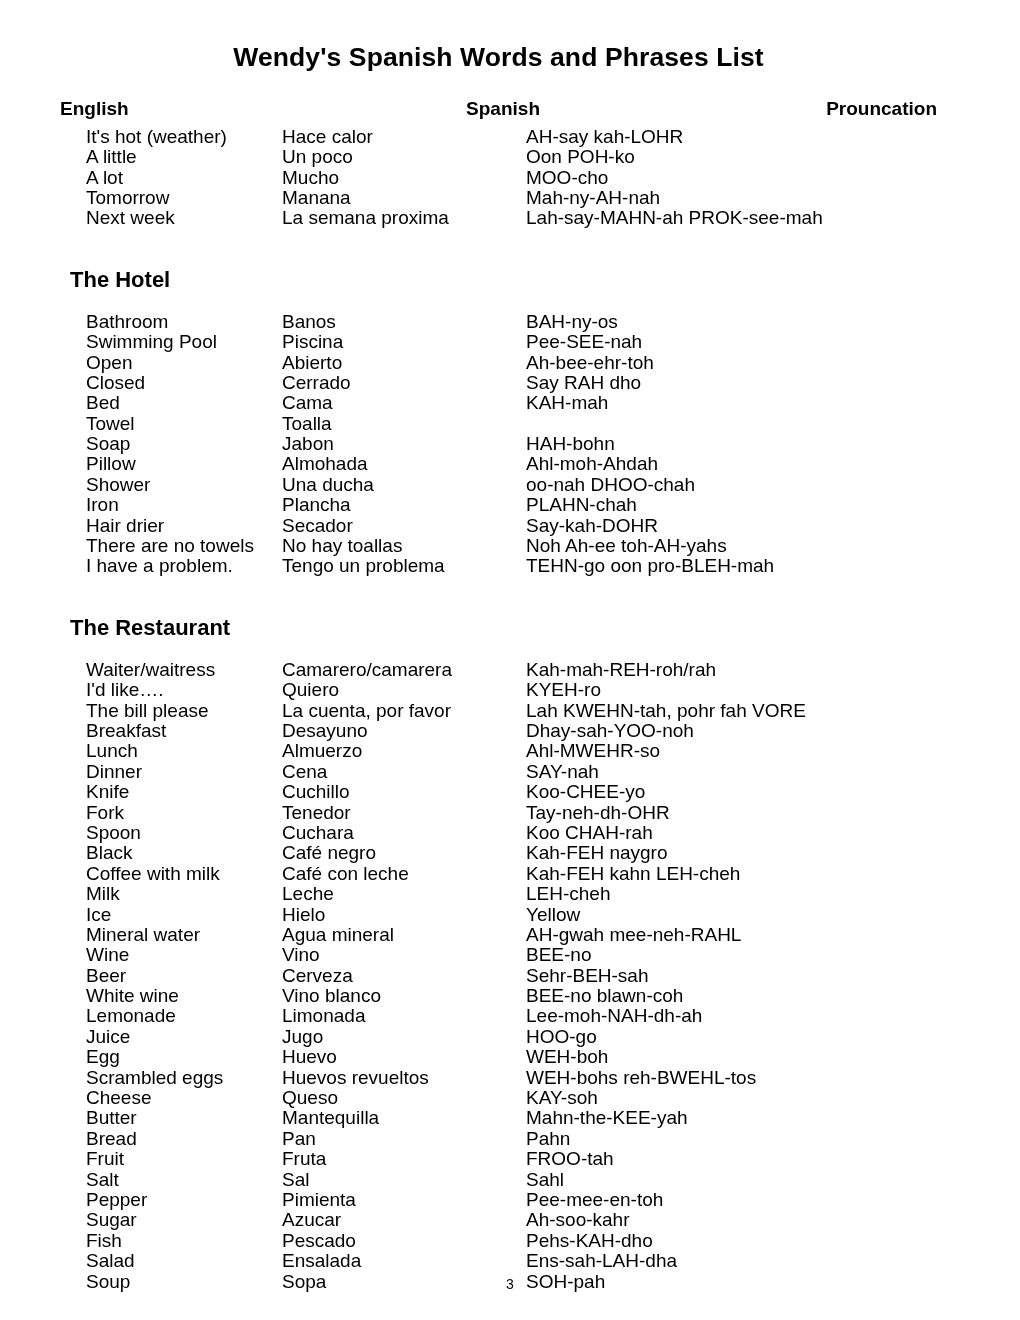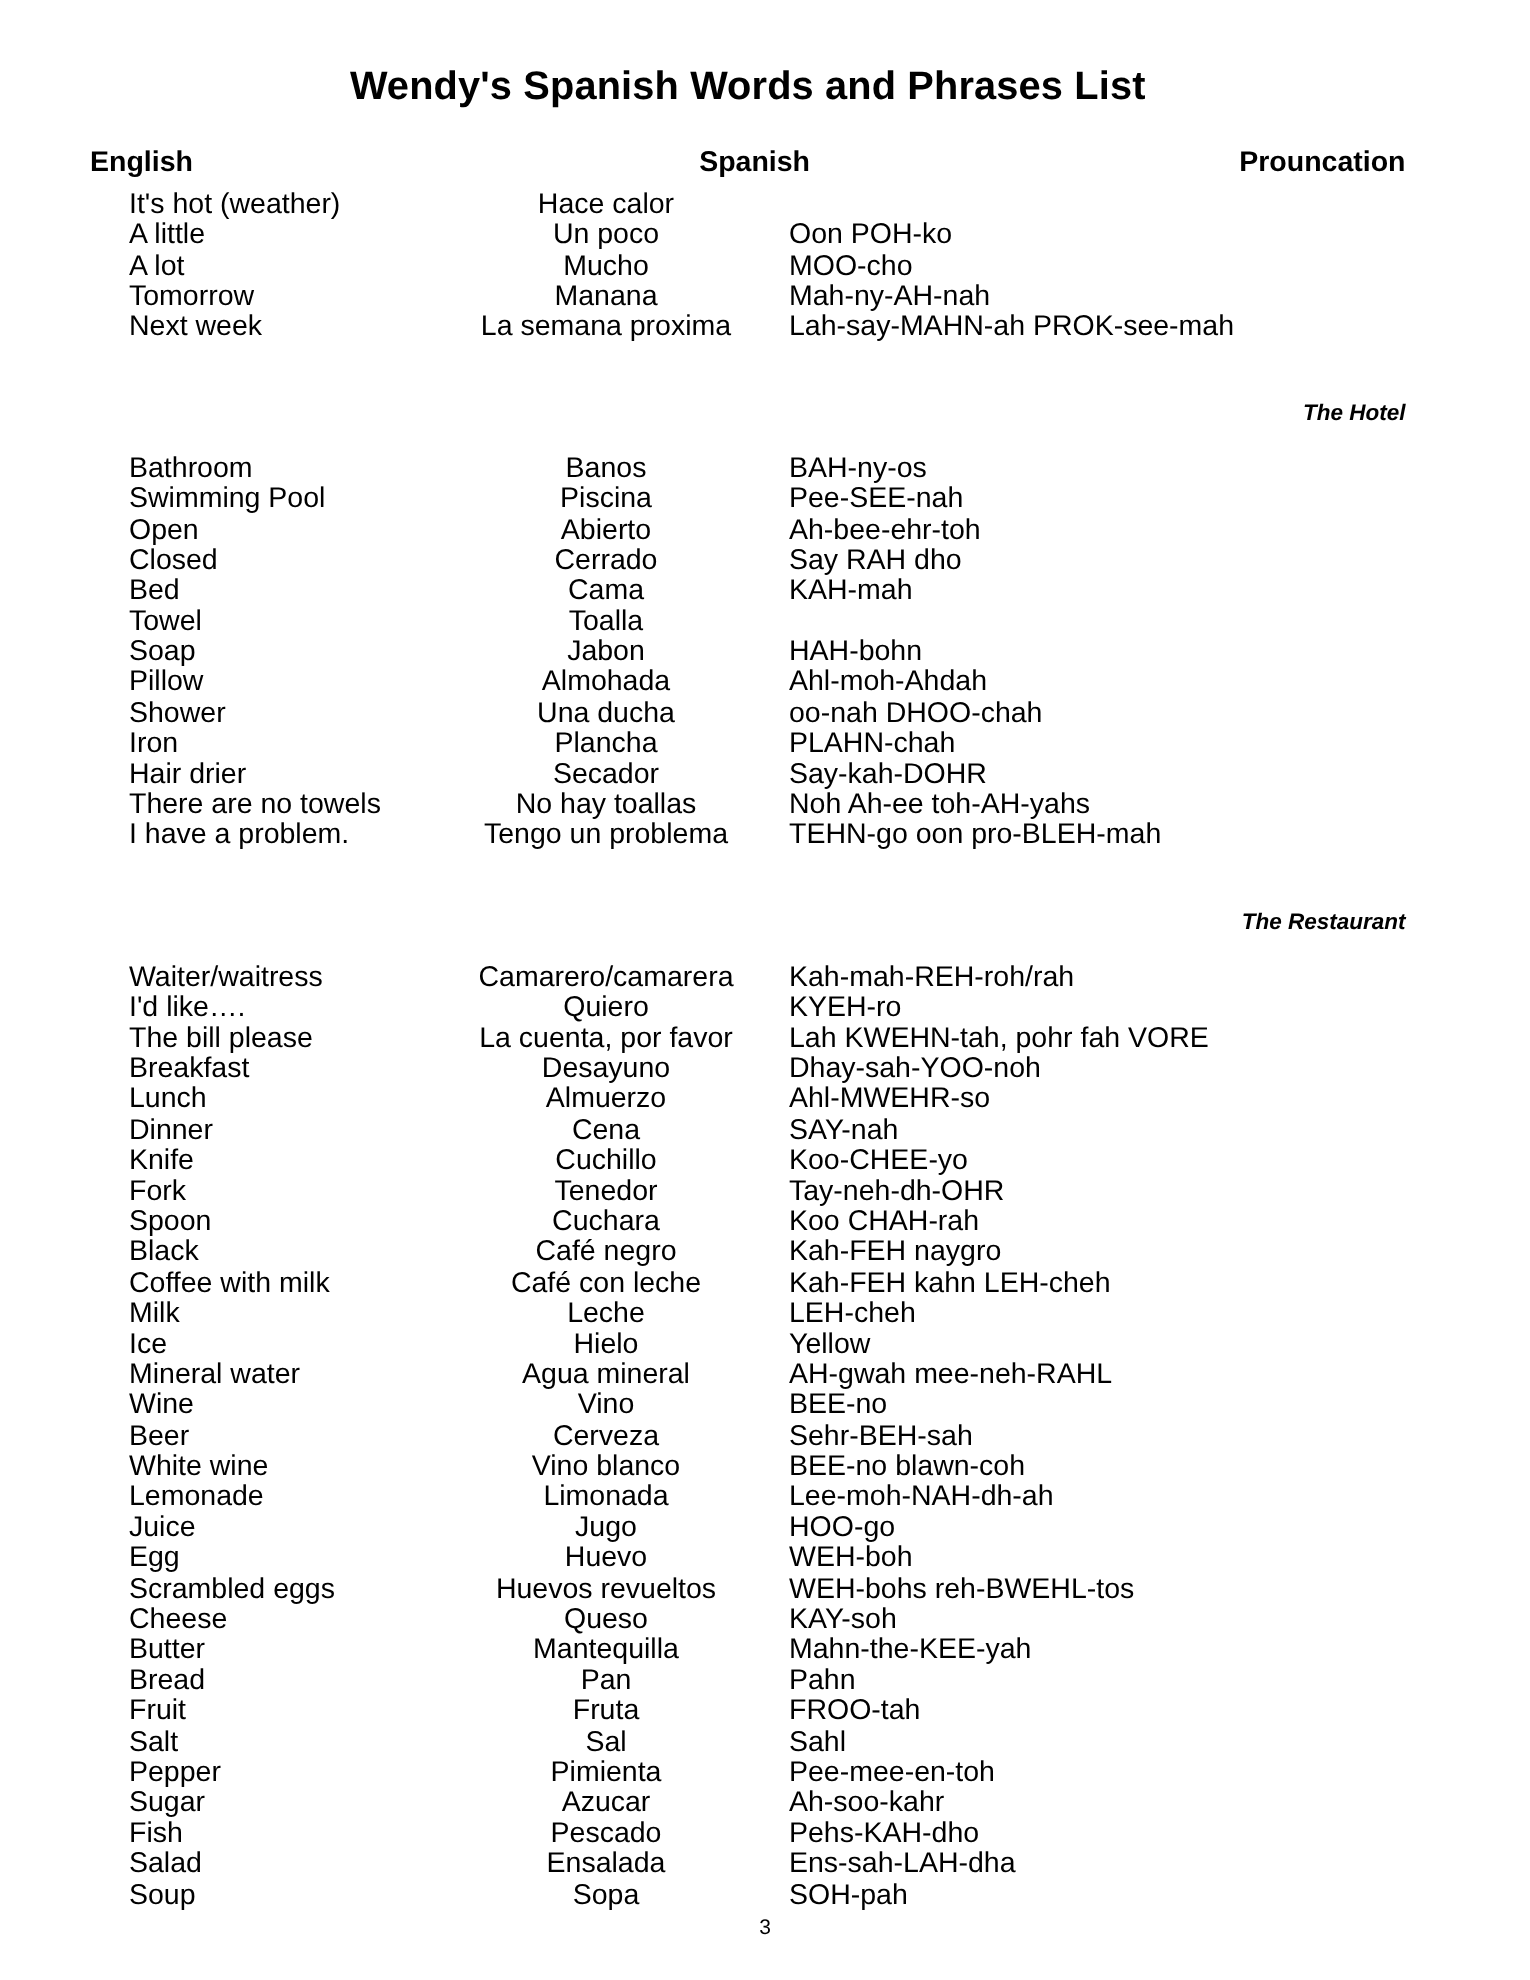"Hace calor" .cell-sp { text-align: center -> none }
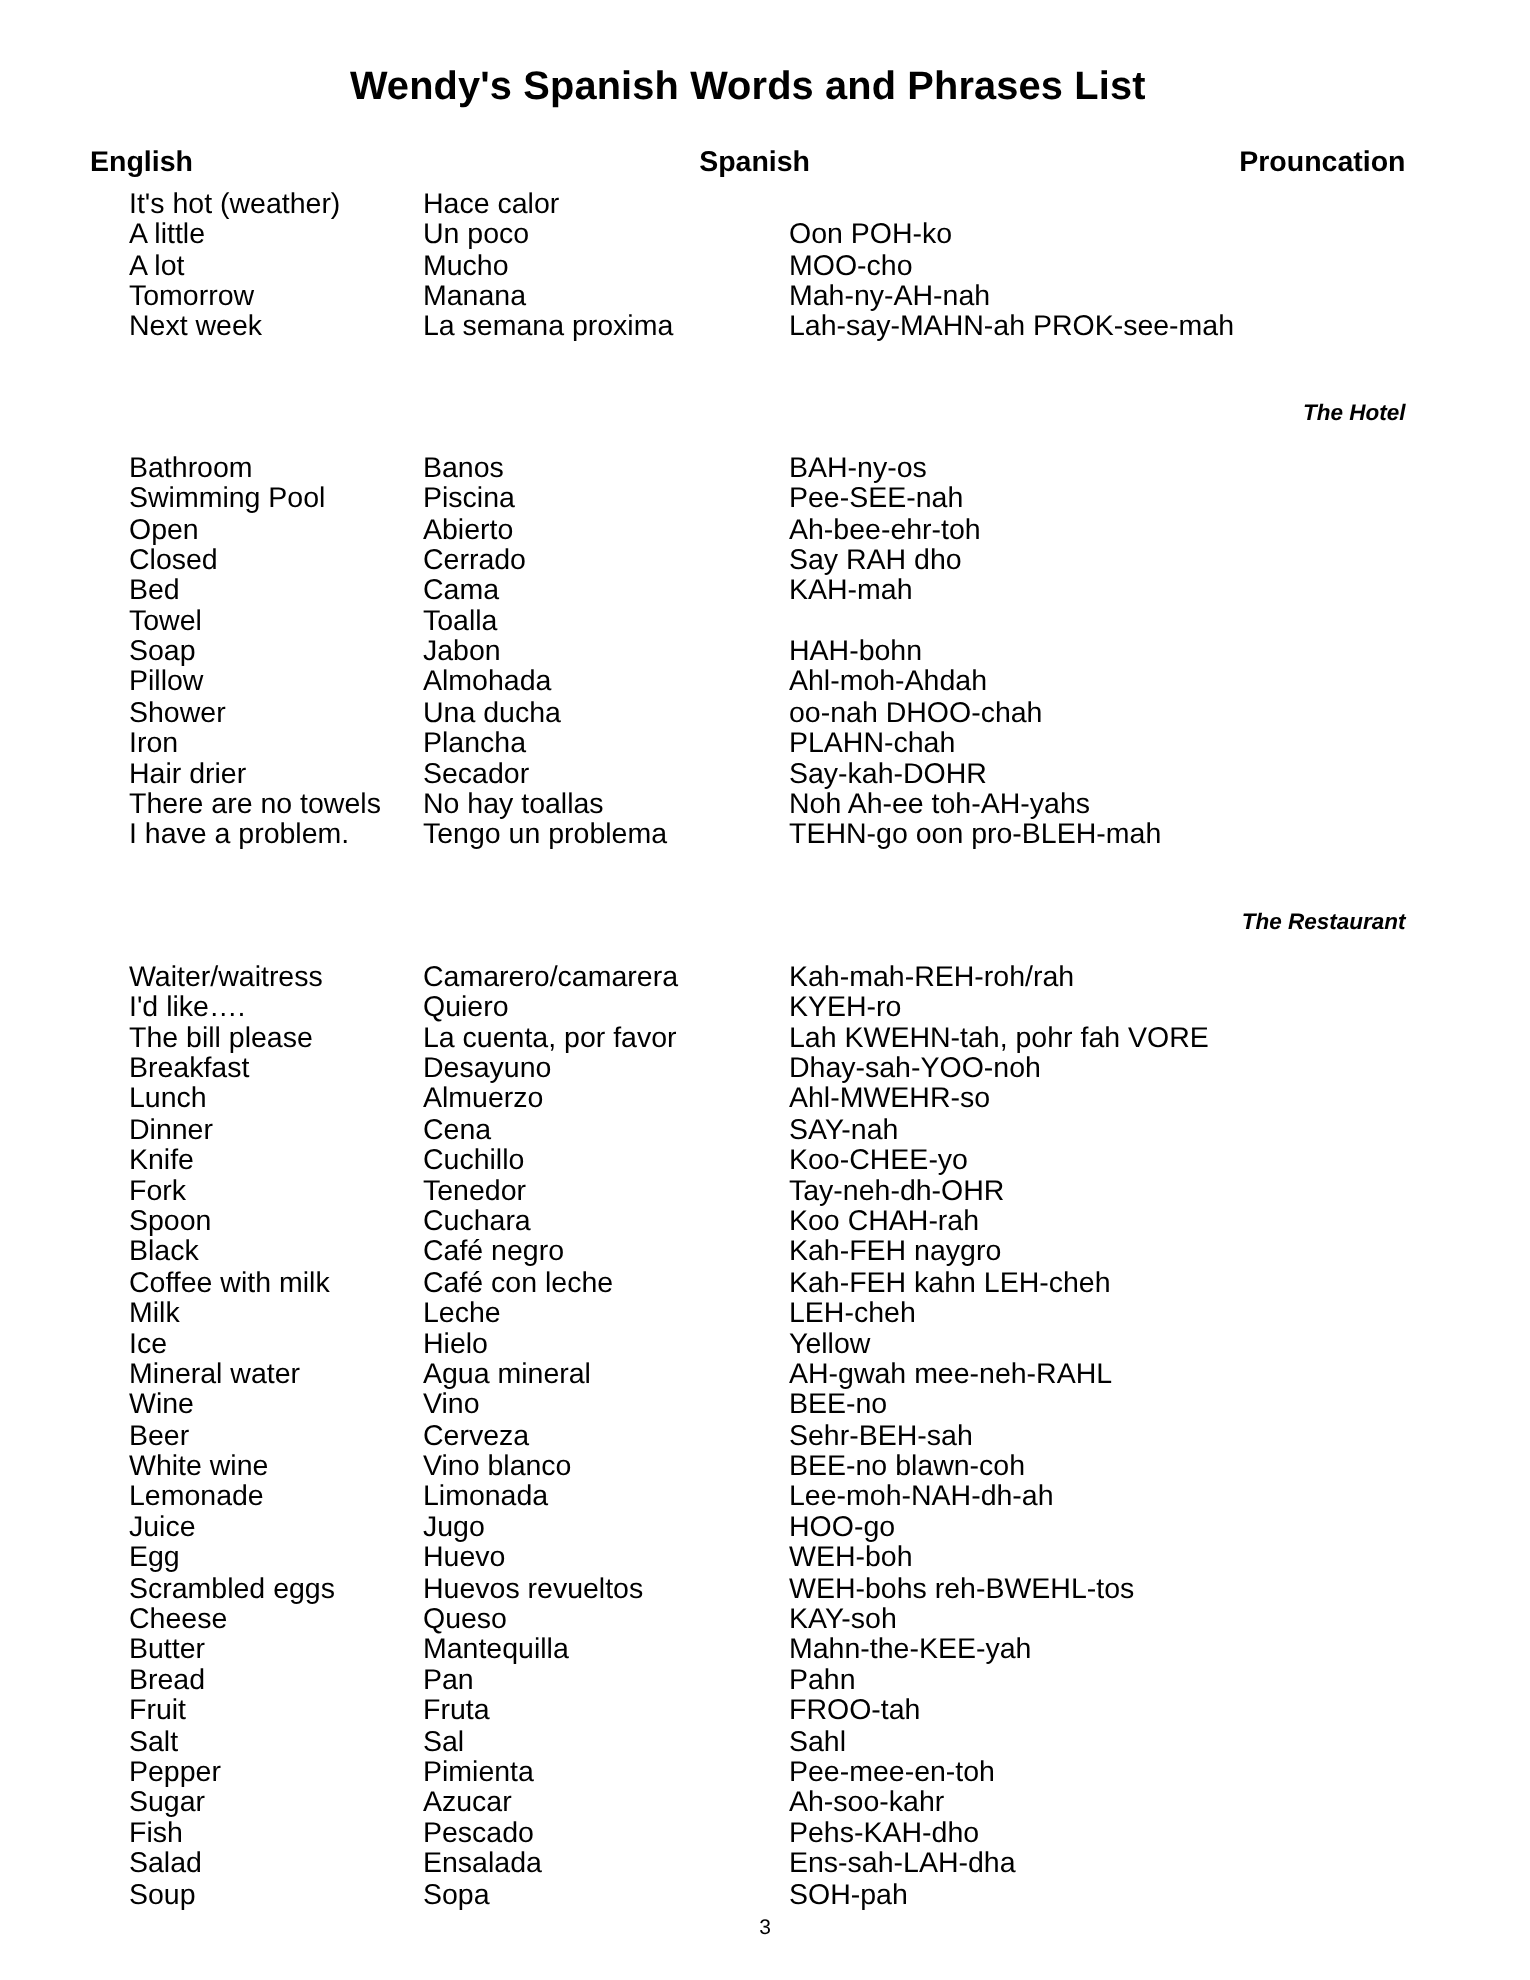"AH-say kah-LOHR" div.cell-pr { html: none -> <div>AH-say kah-LOHR</div> }
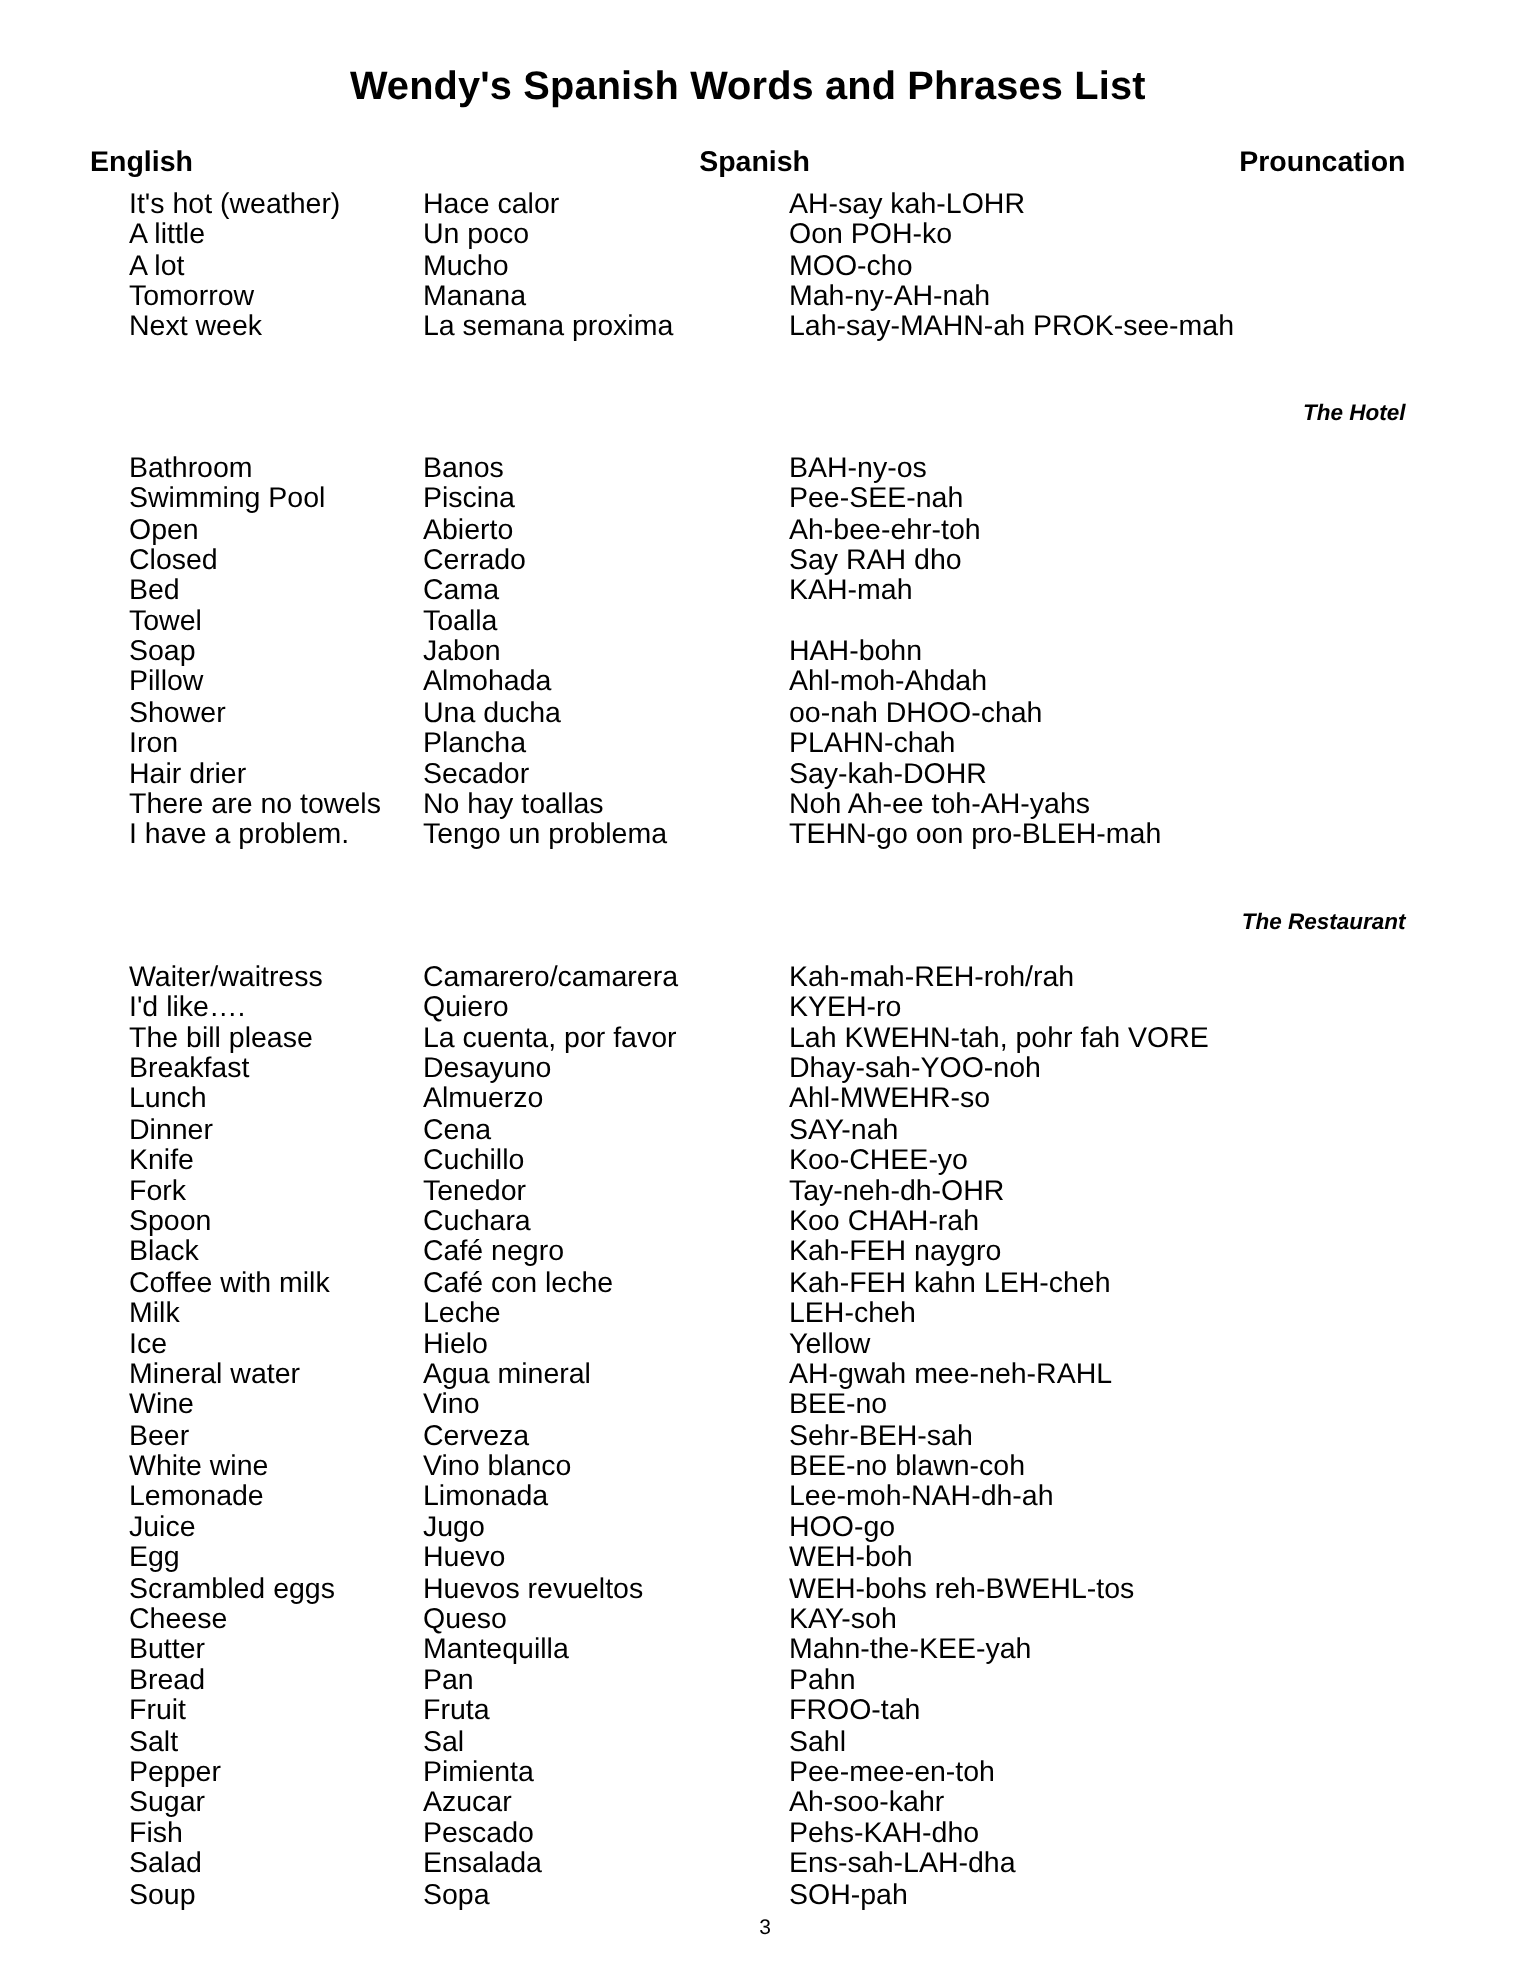"The Hotel" .section-title { font-size: 15px -> 22px; font-style: italic -> none; text-align: right -> left }
